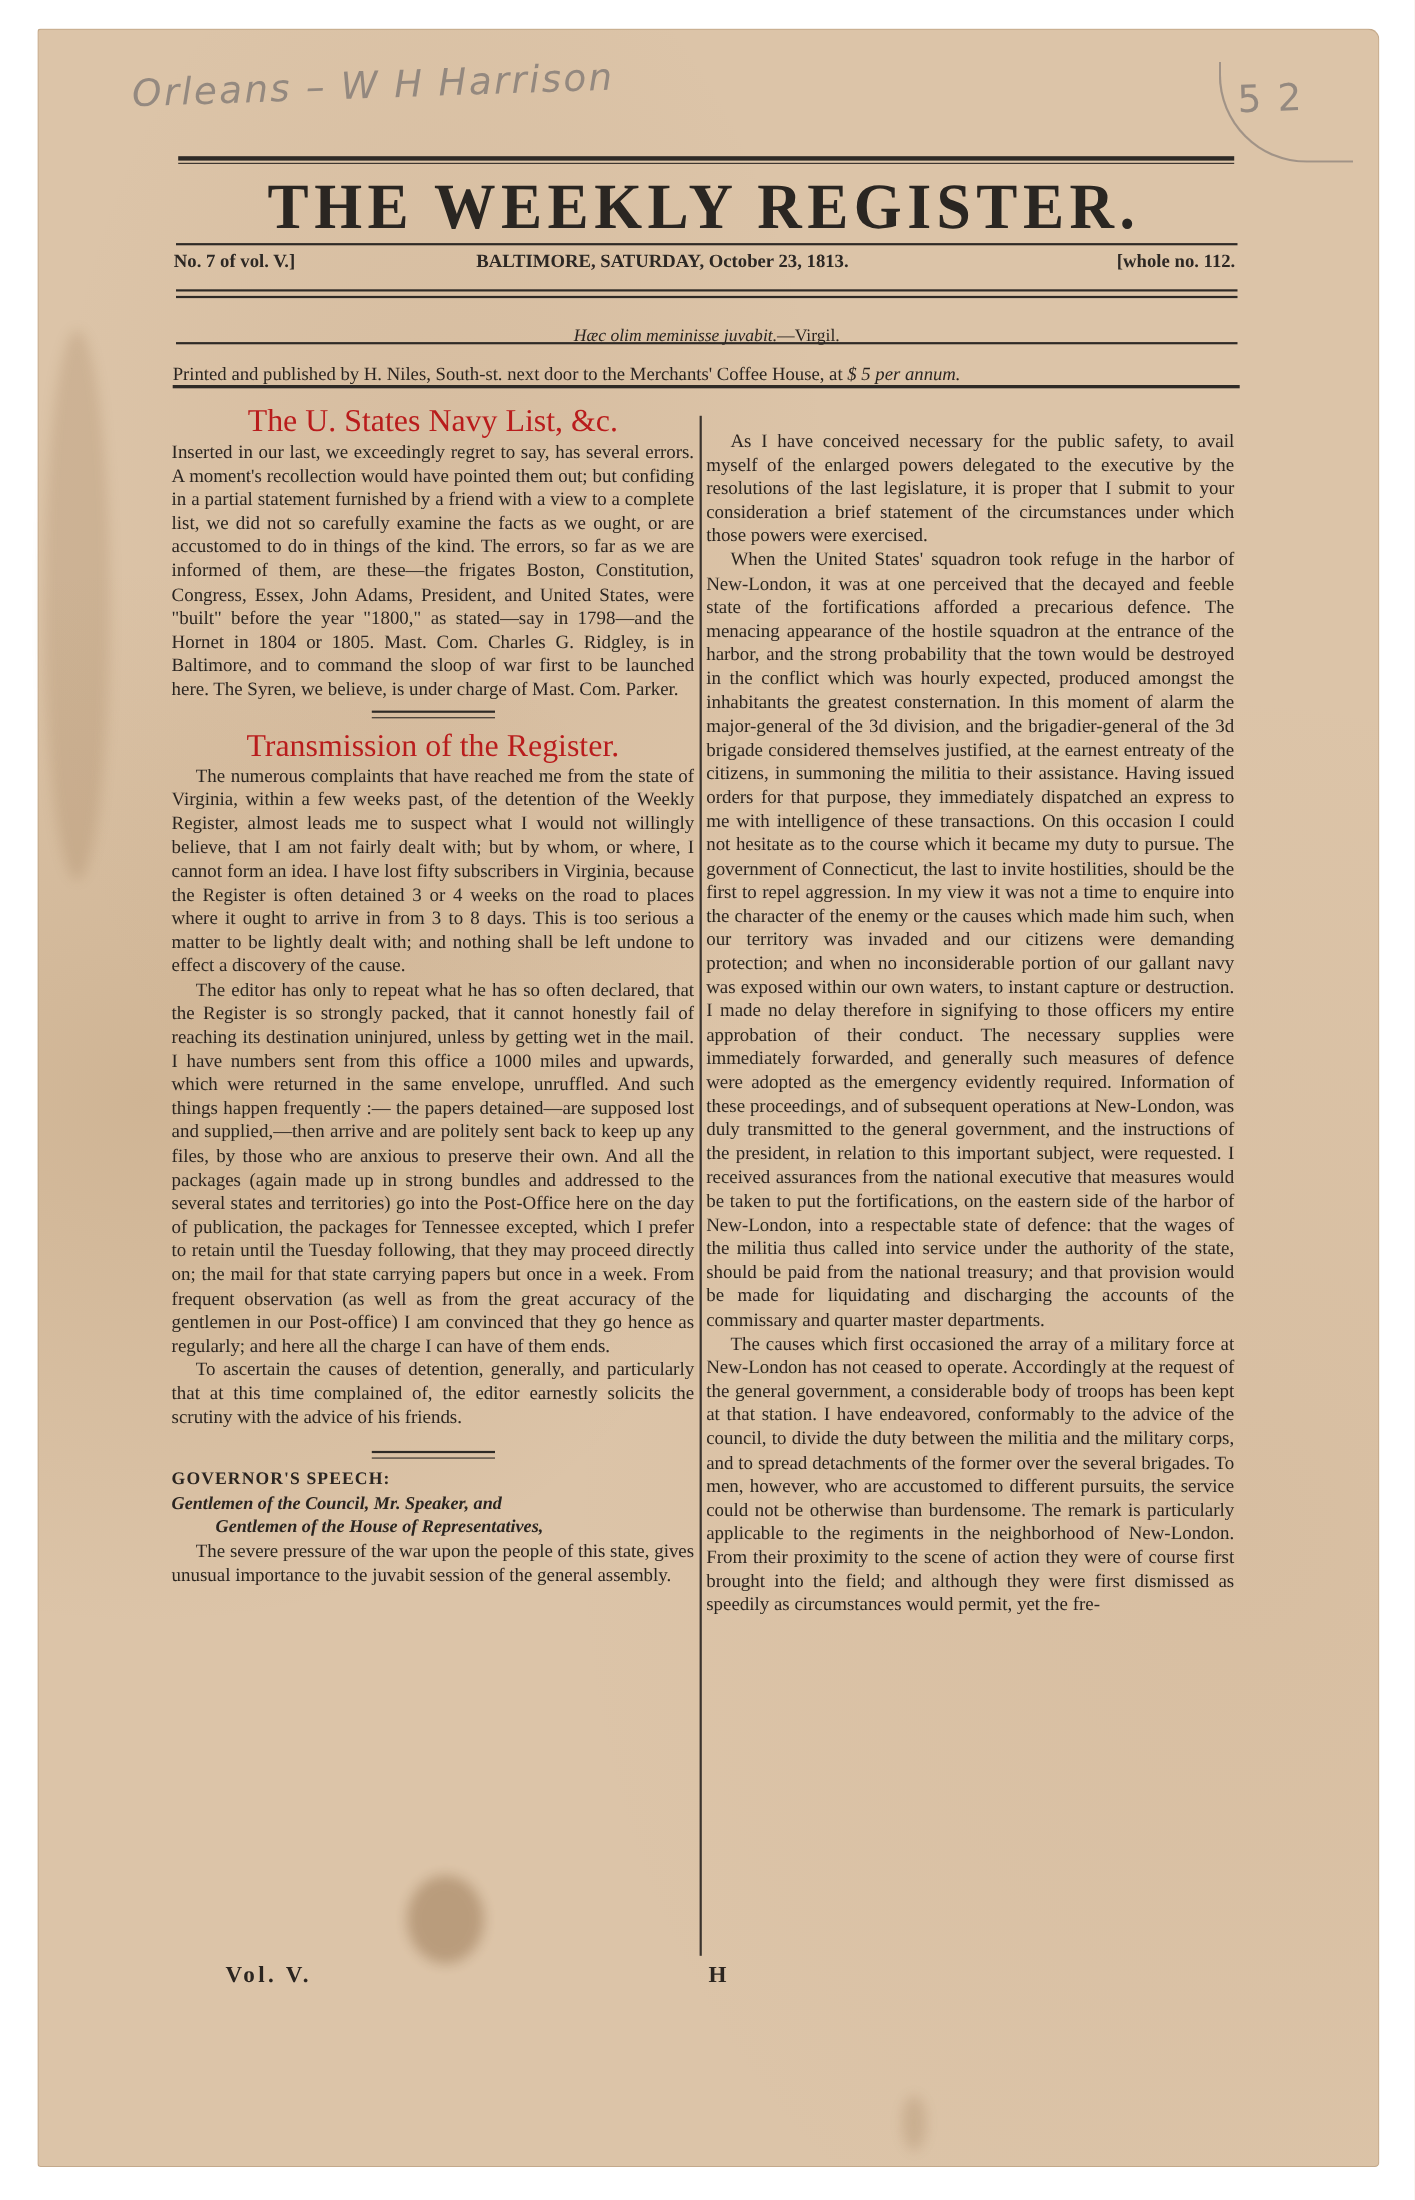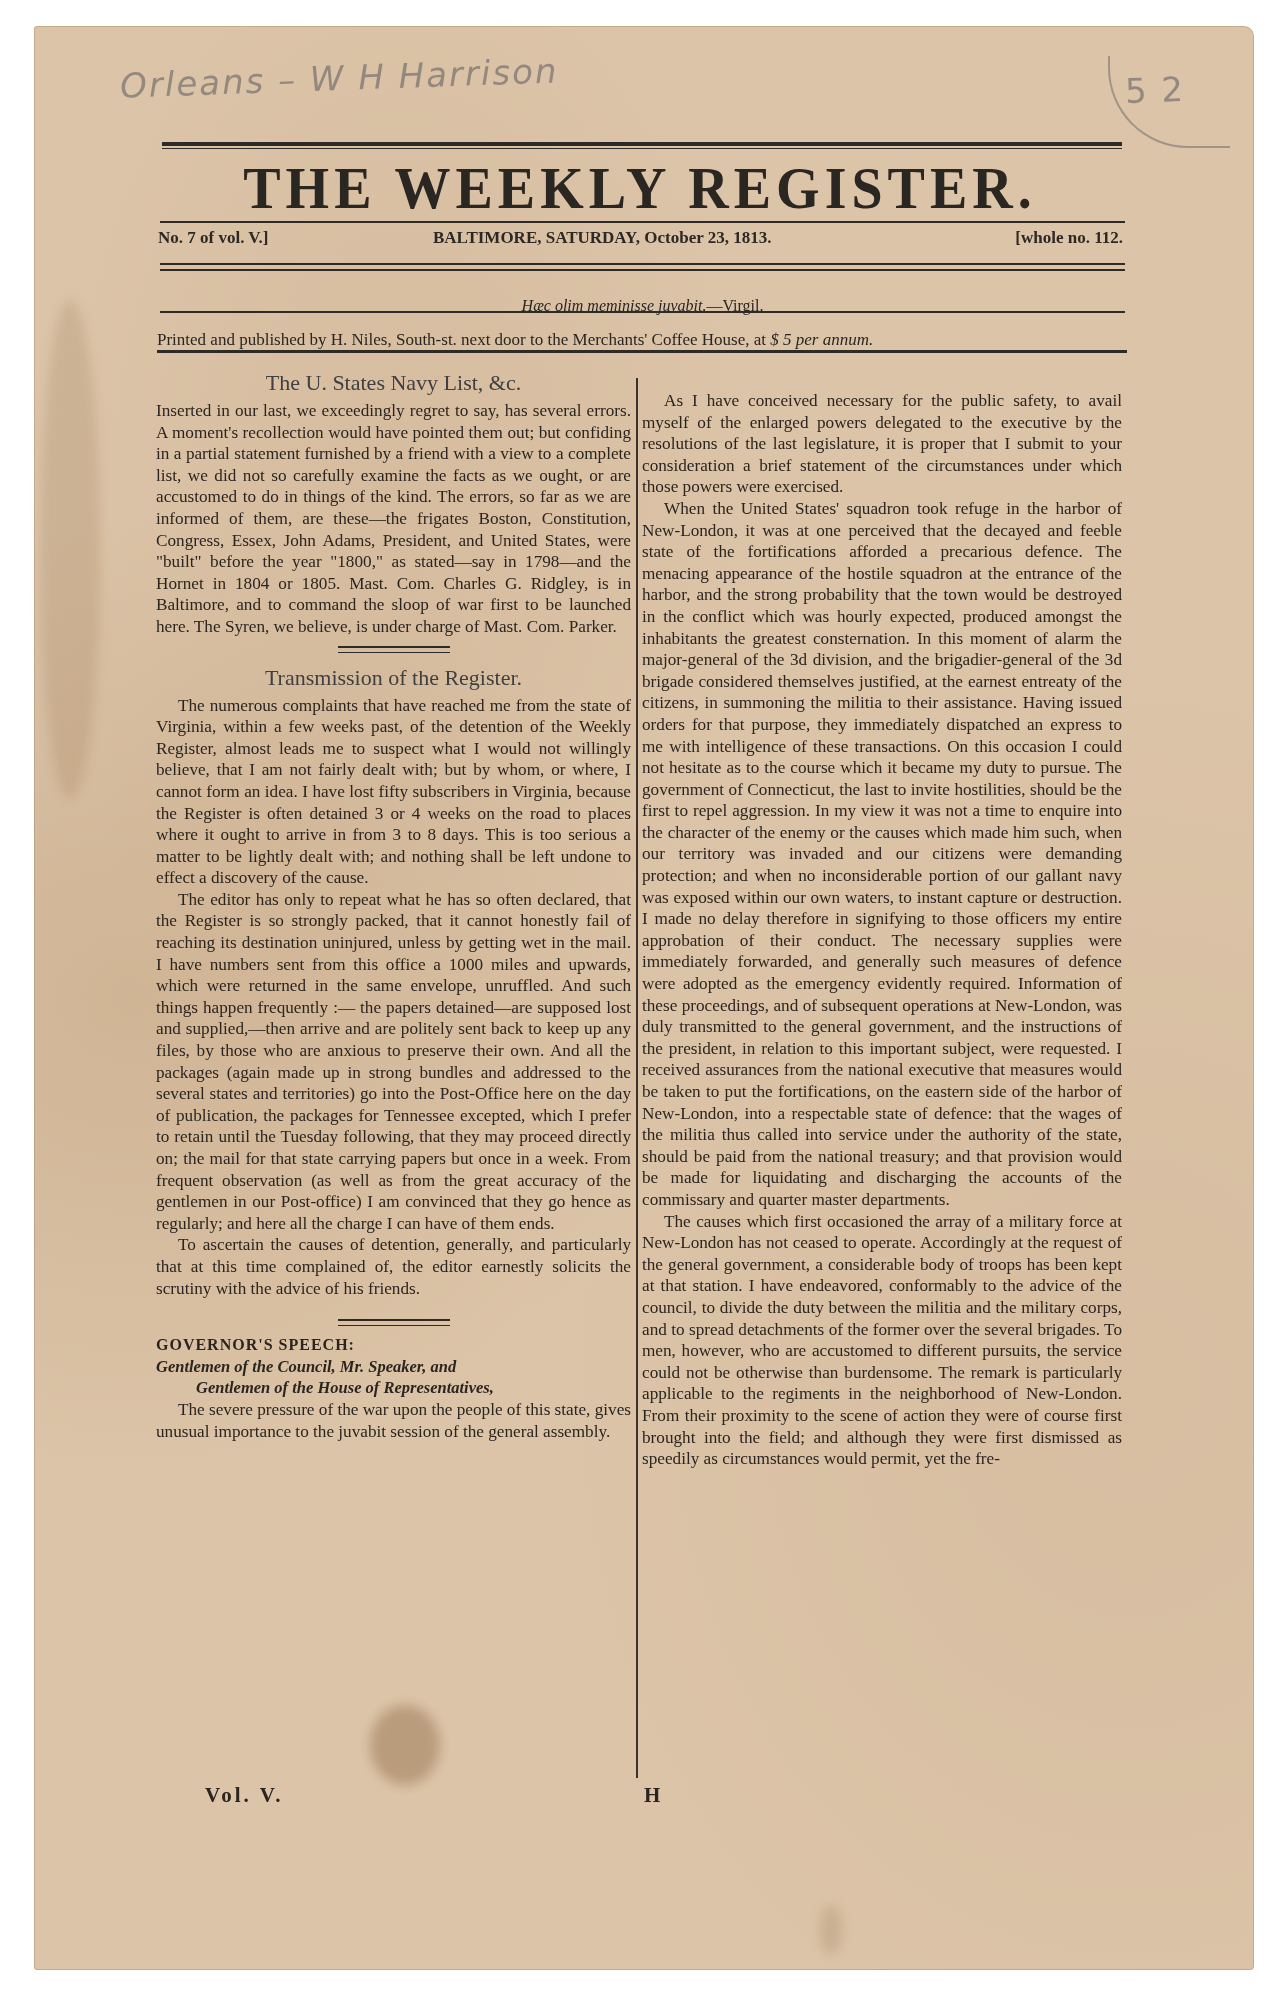"The U. States Navy List," .col h2 { color: #404040 -> #b91c1c; font-size: 22px -> 29px }
